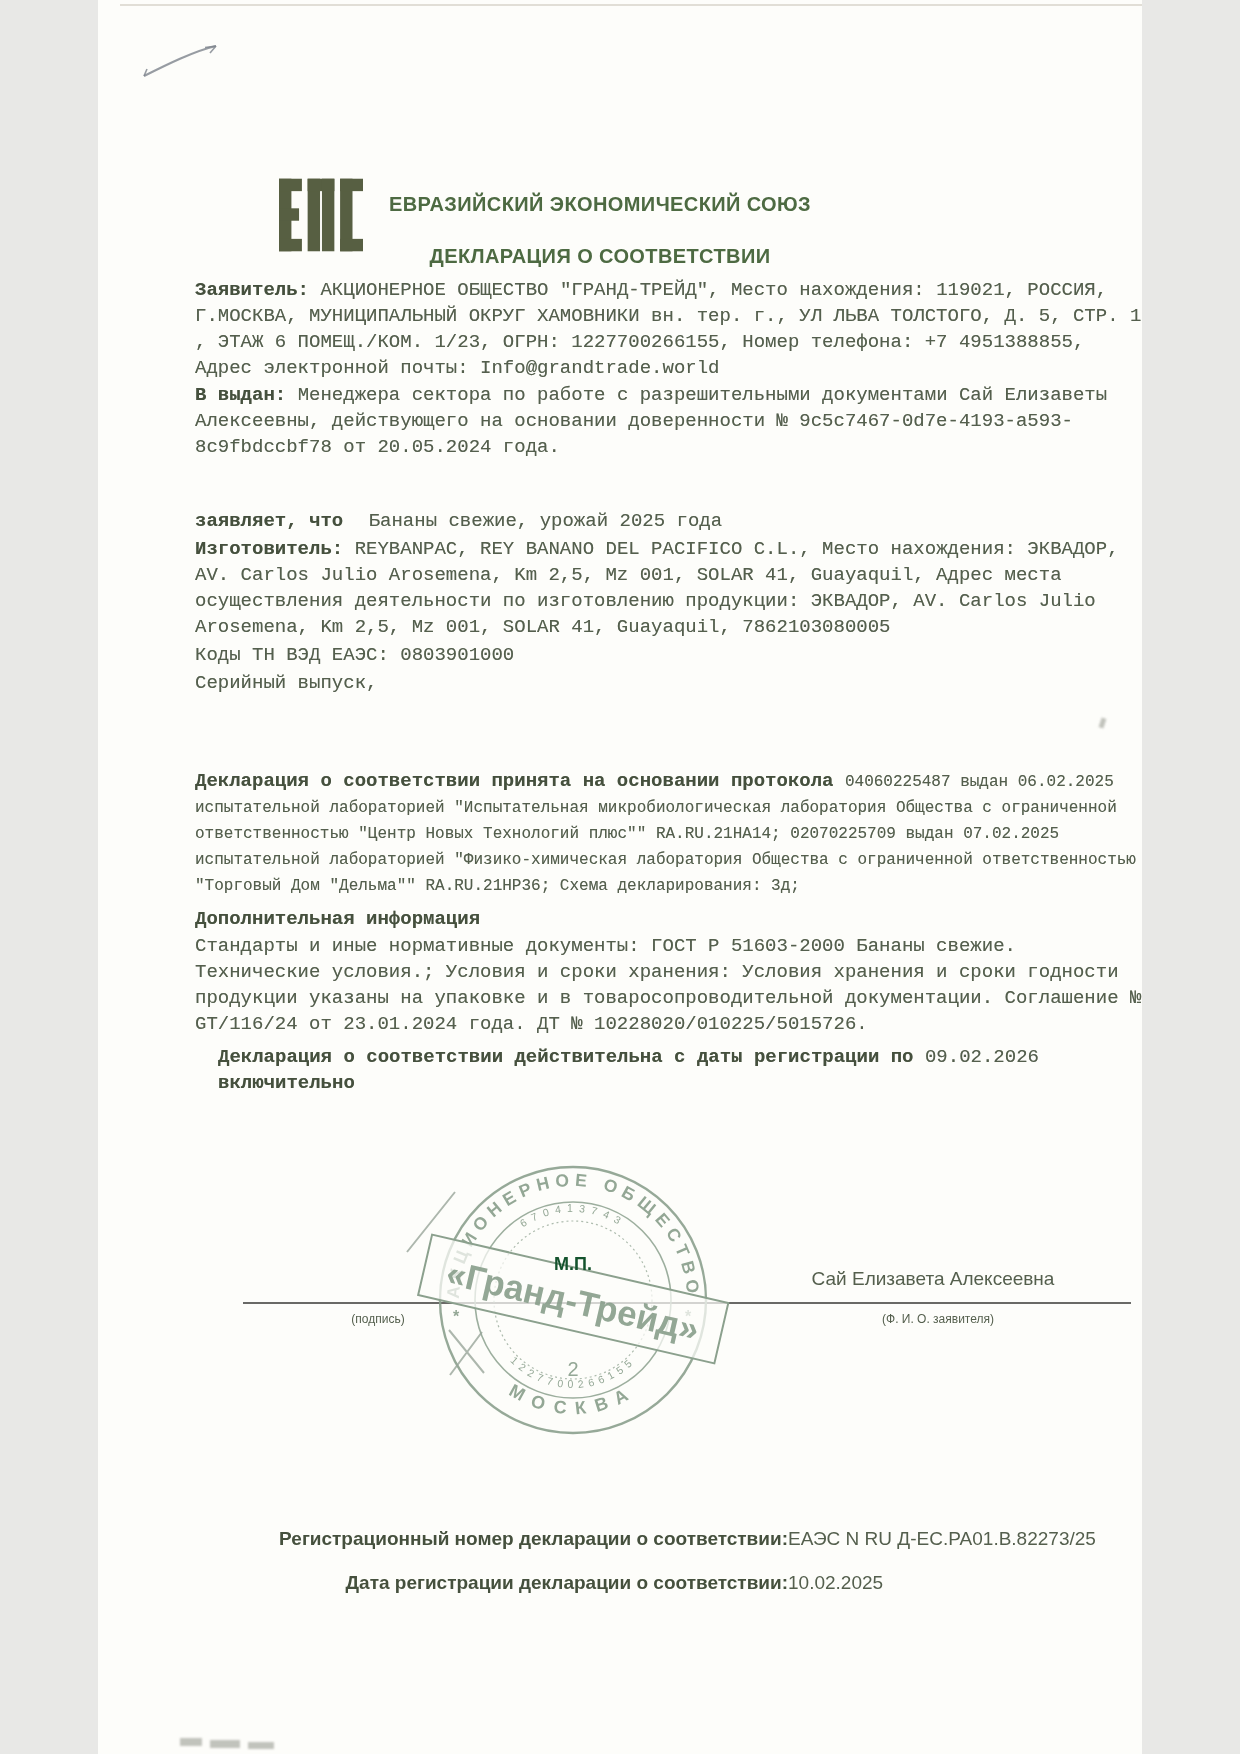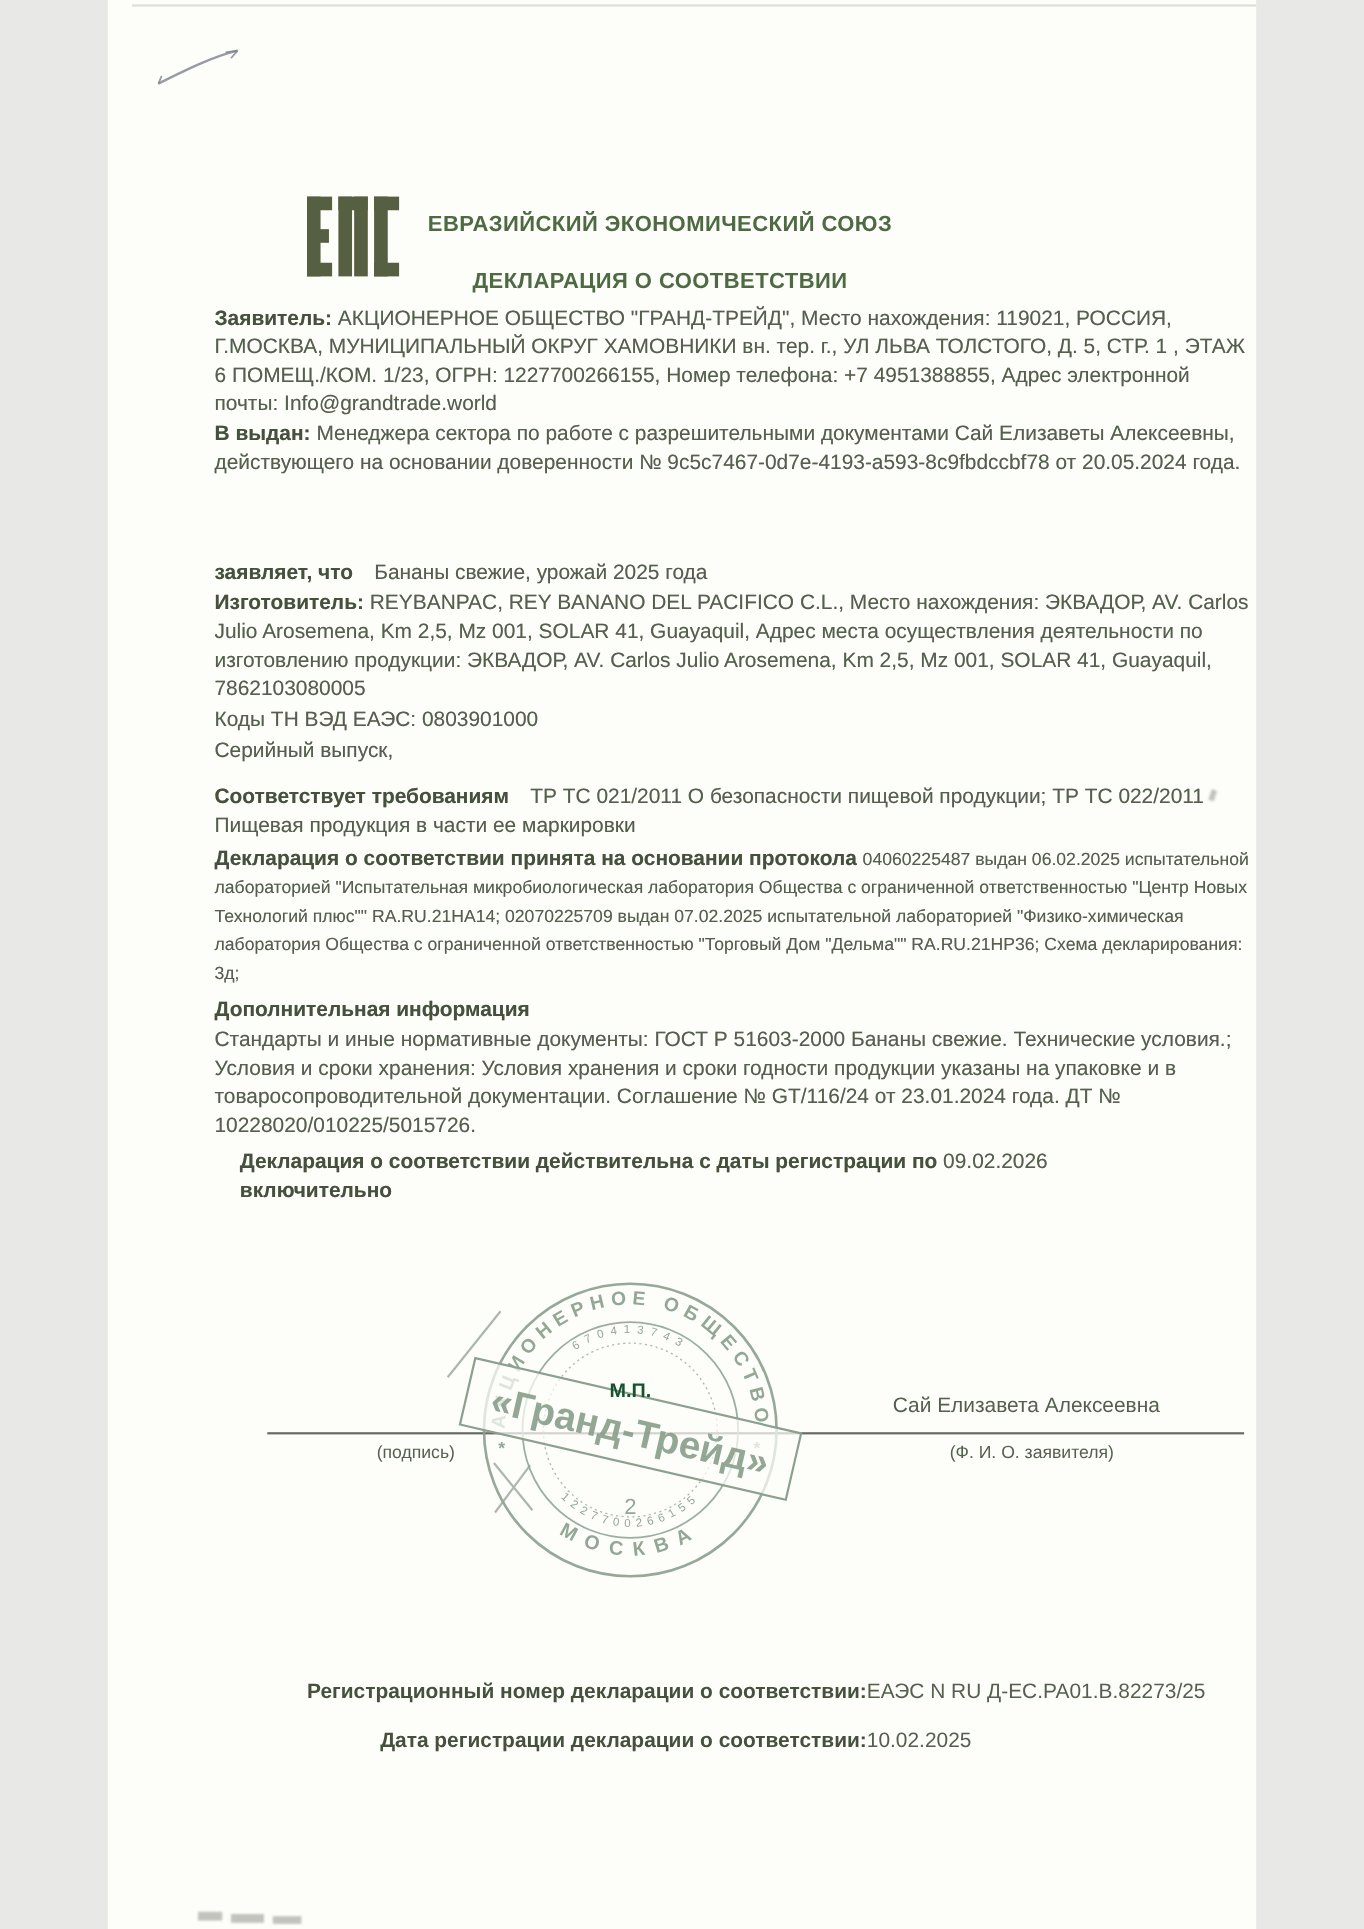"Заявитель: АКЦИОНЕРНОЕ ОБЩЕСТВО" .para { font-family: none -> Liberation Mono, monospace }
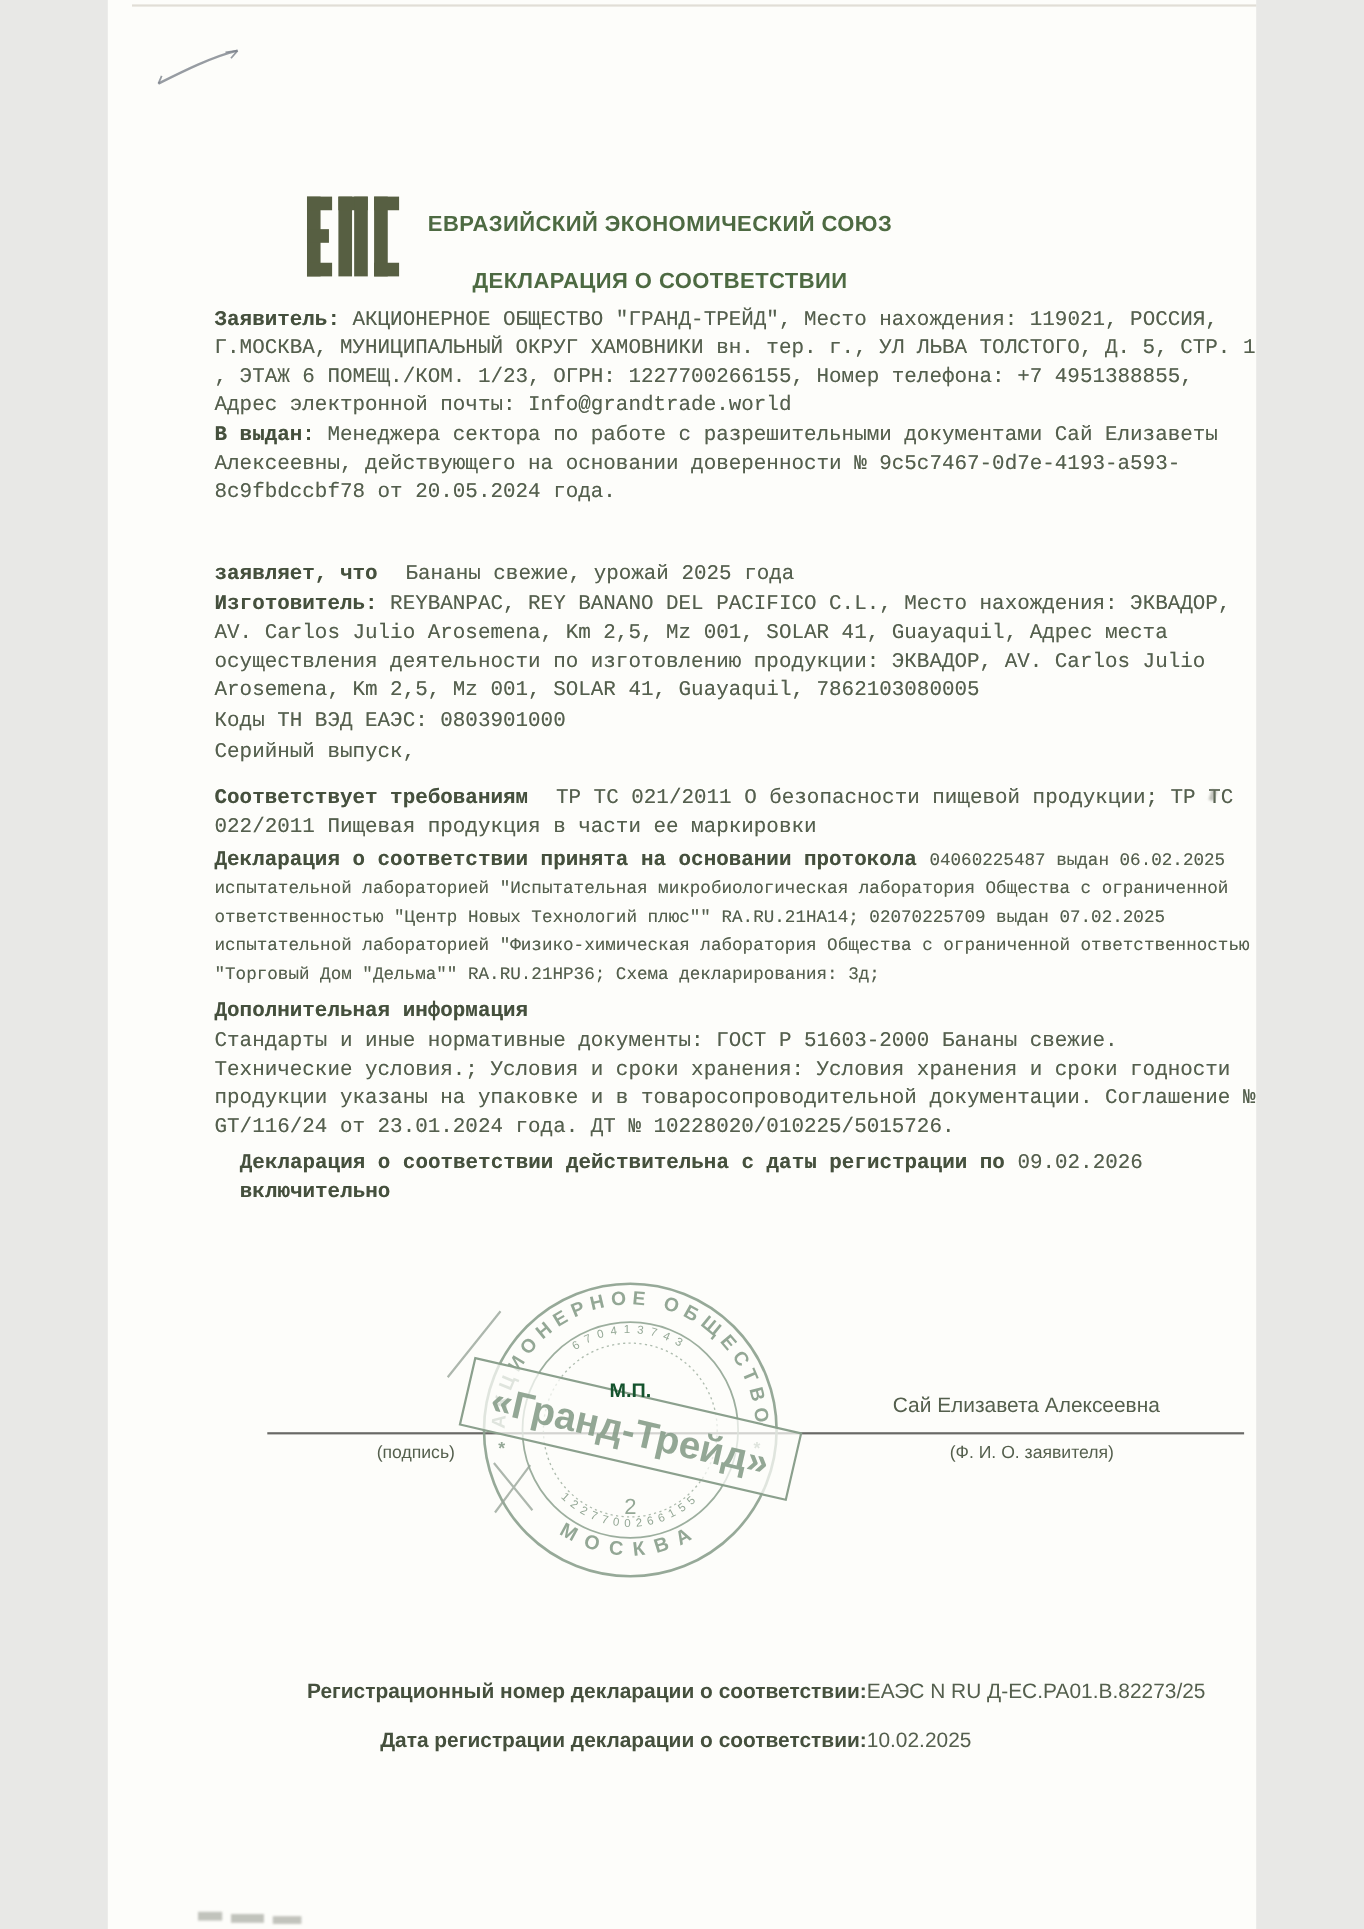"Соответствует требованиям ТР ТС 021/2011" div.abs { html: <div> <b>Соответствует требованиям</b> <span>ТР ТС 021/2011 О безопасности пищевой продукции; ТР ТС 022/2011 Пищевая продукция в части ее маркировки</span> </div> -> none }
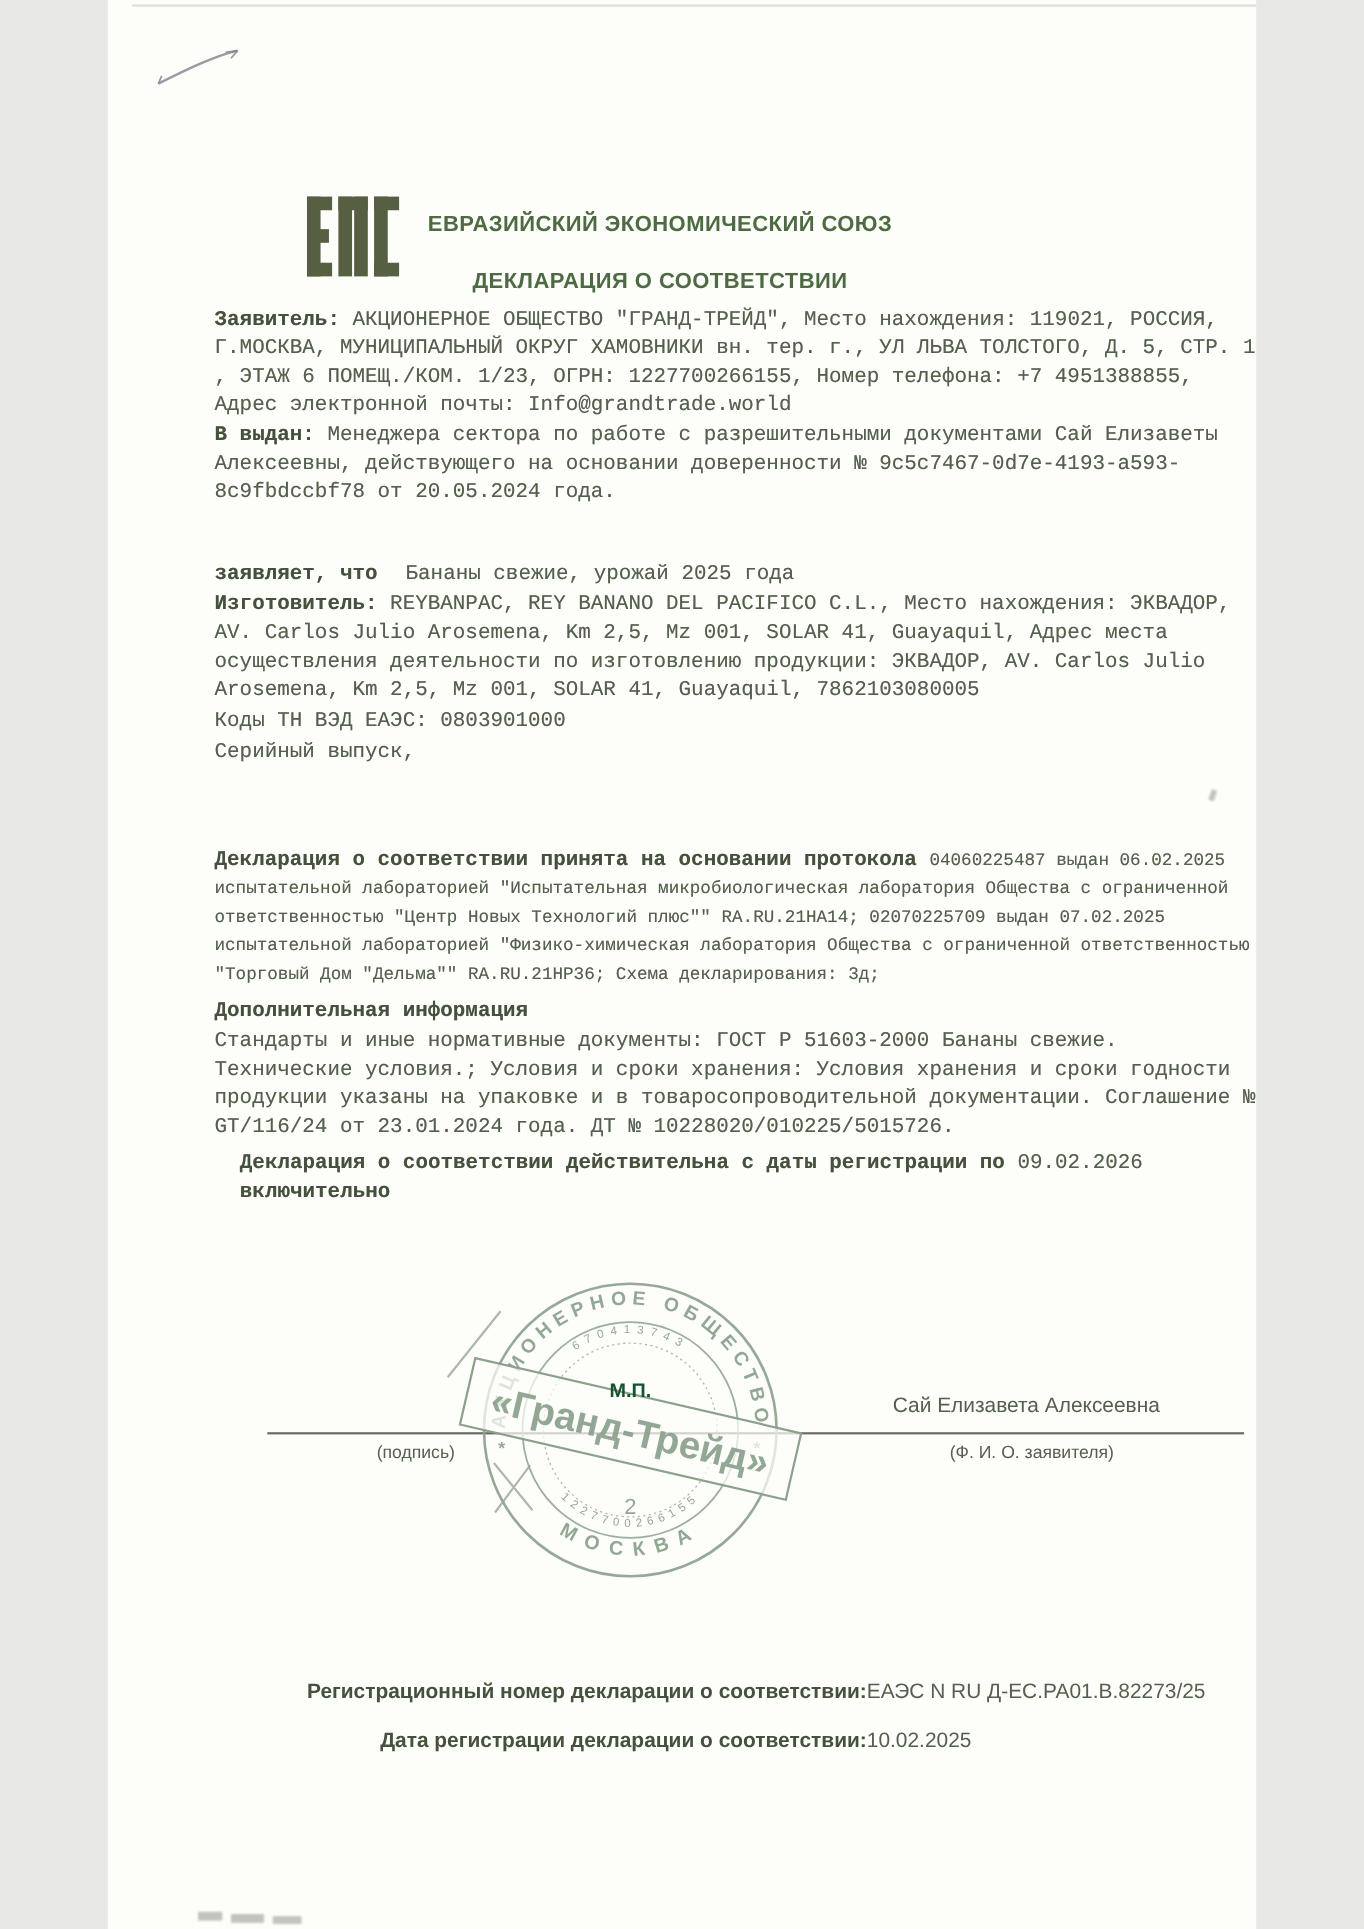"(подпись)" .caption { font-size: 16px -> 12px }
